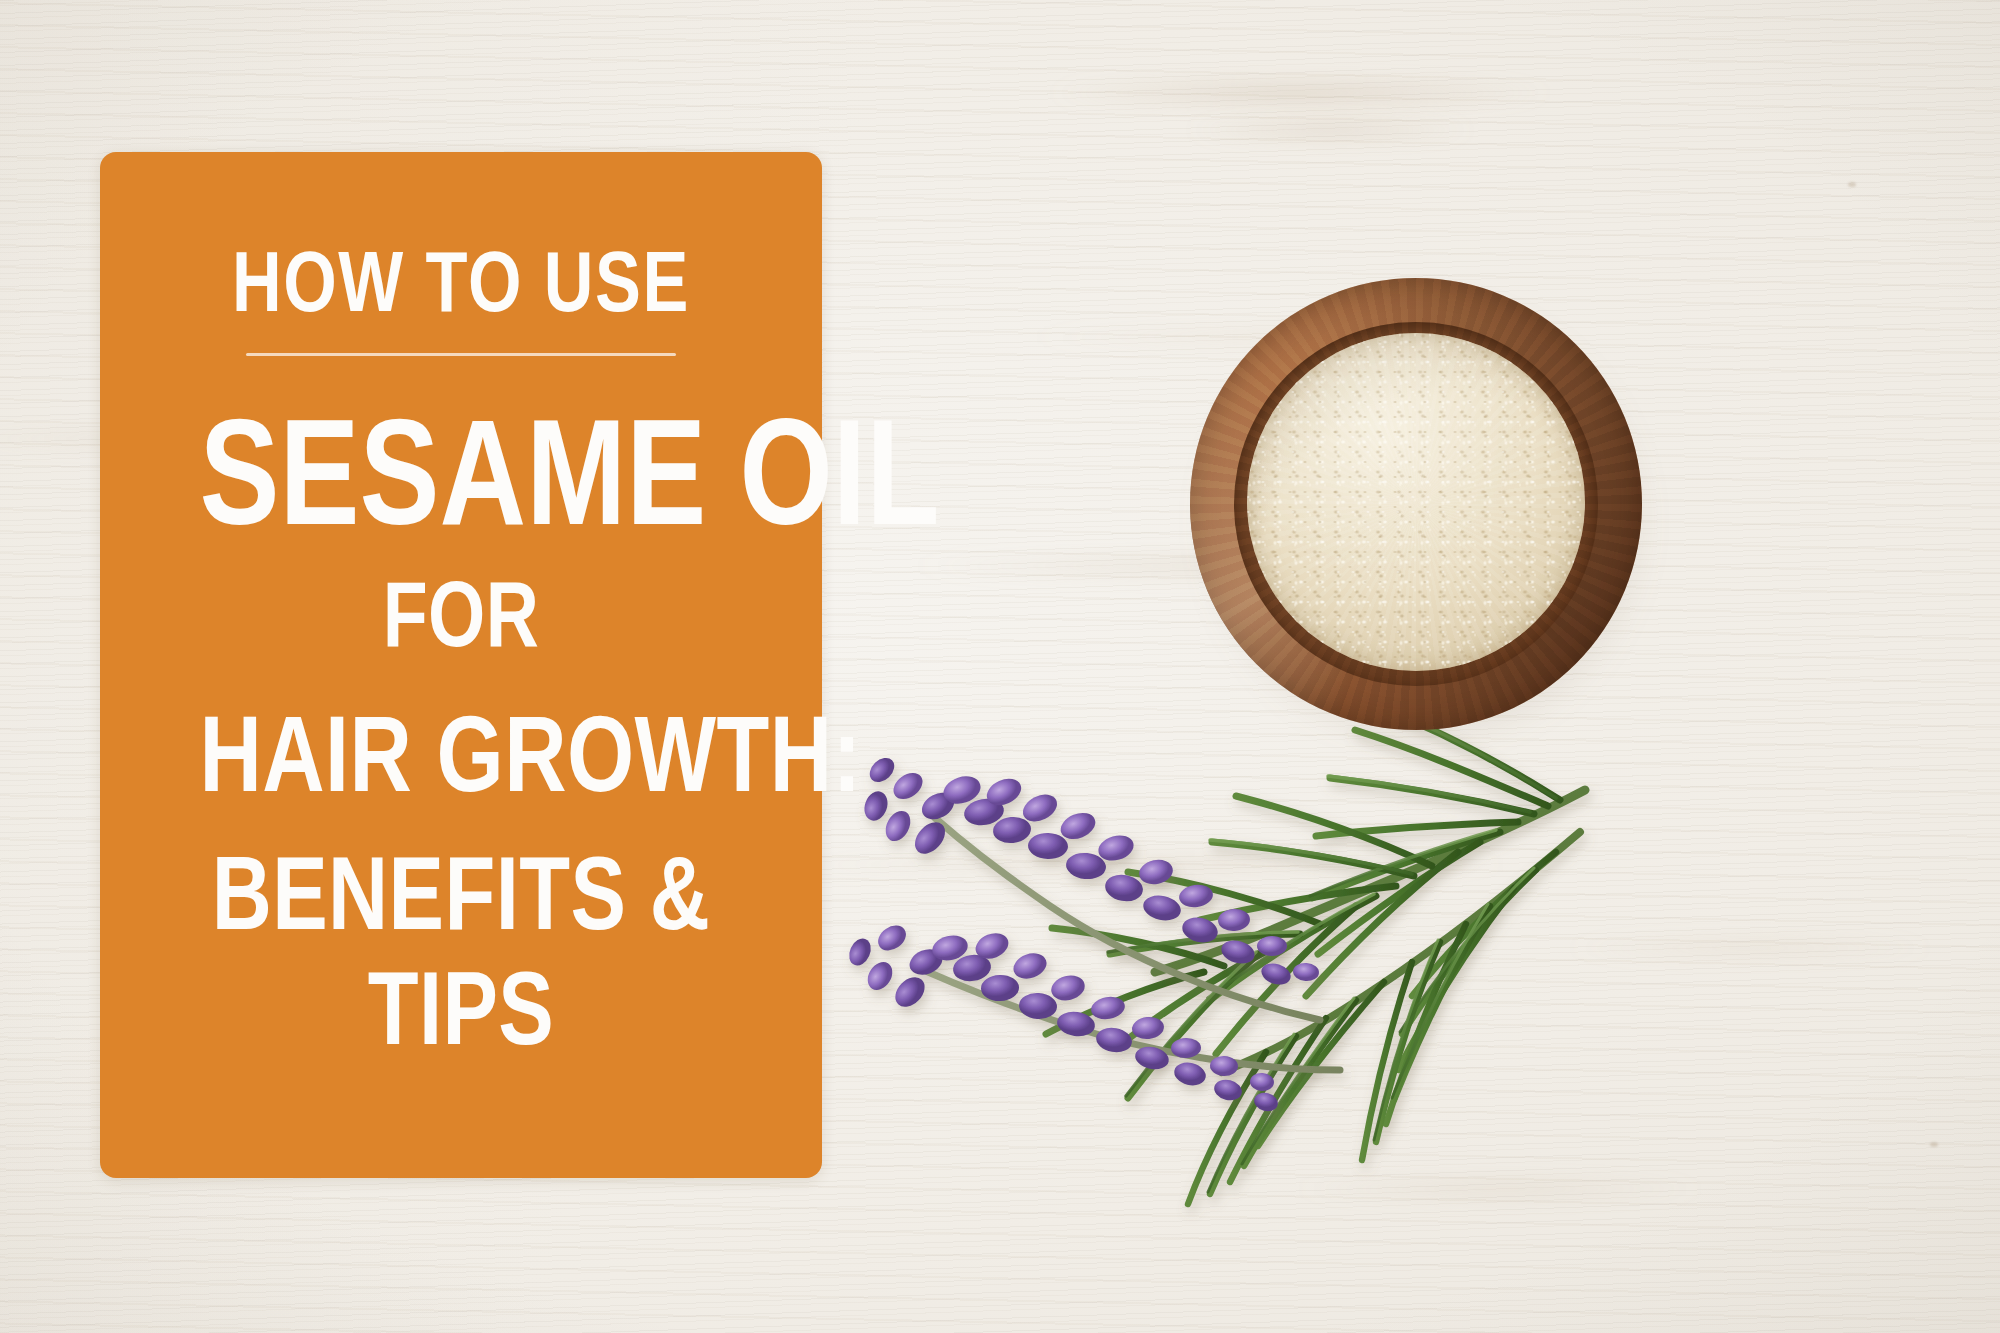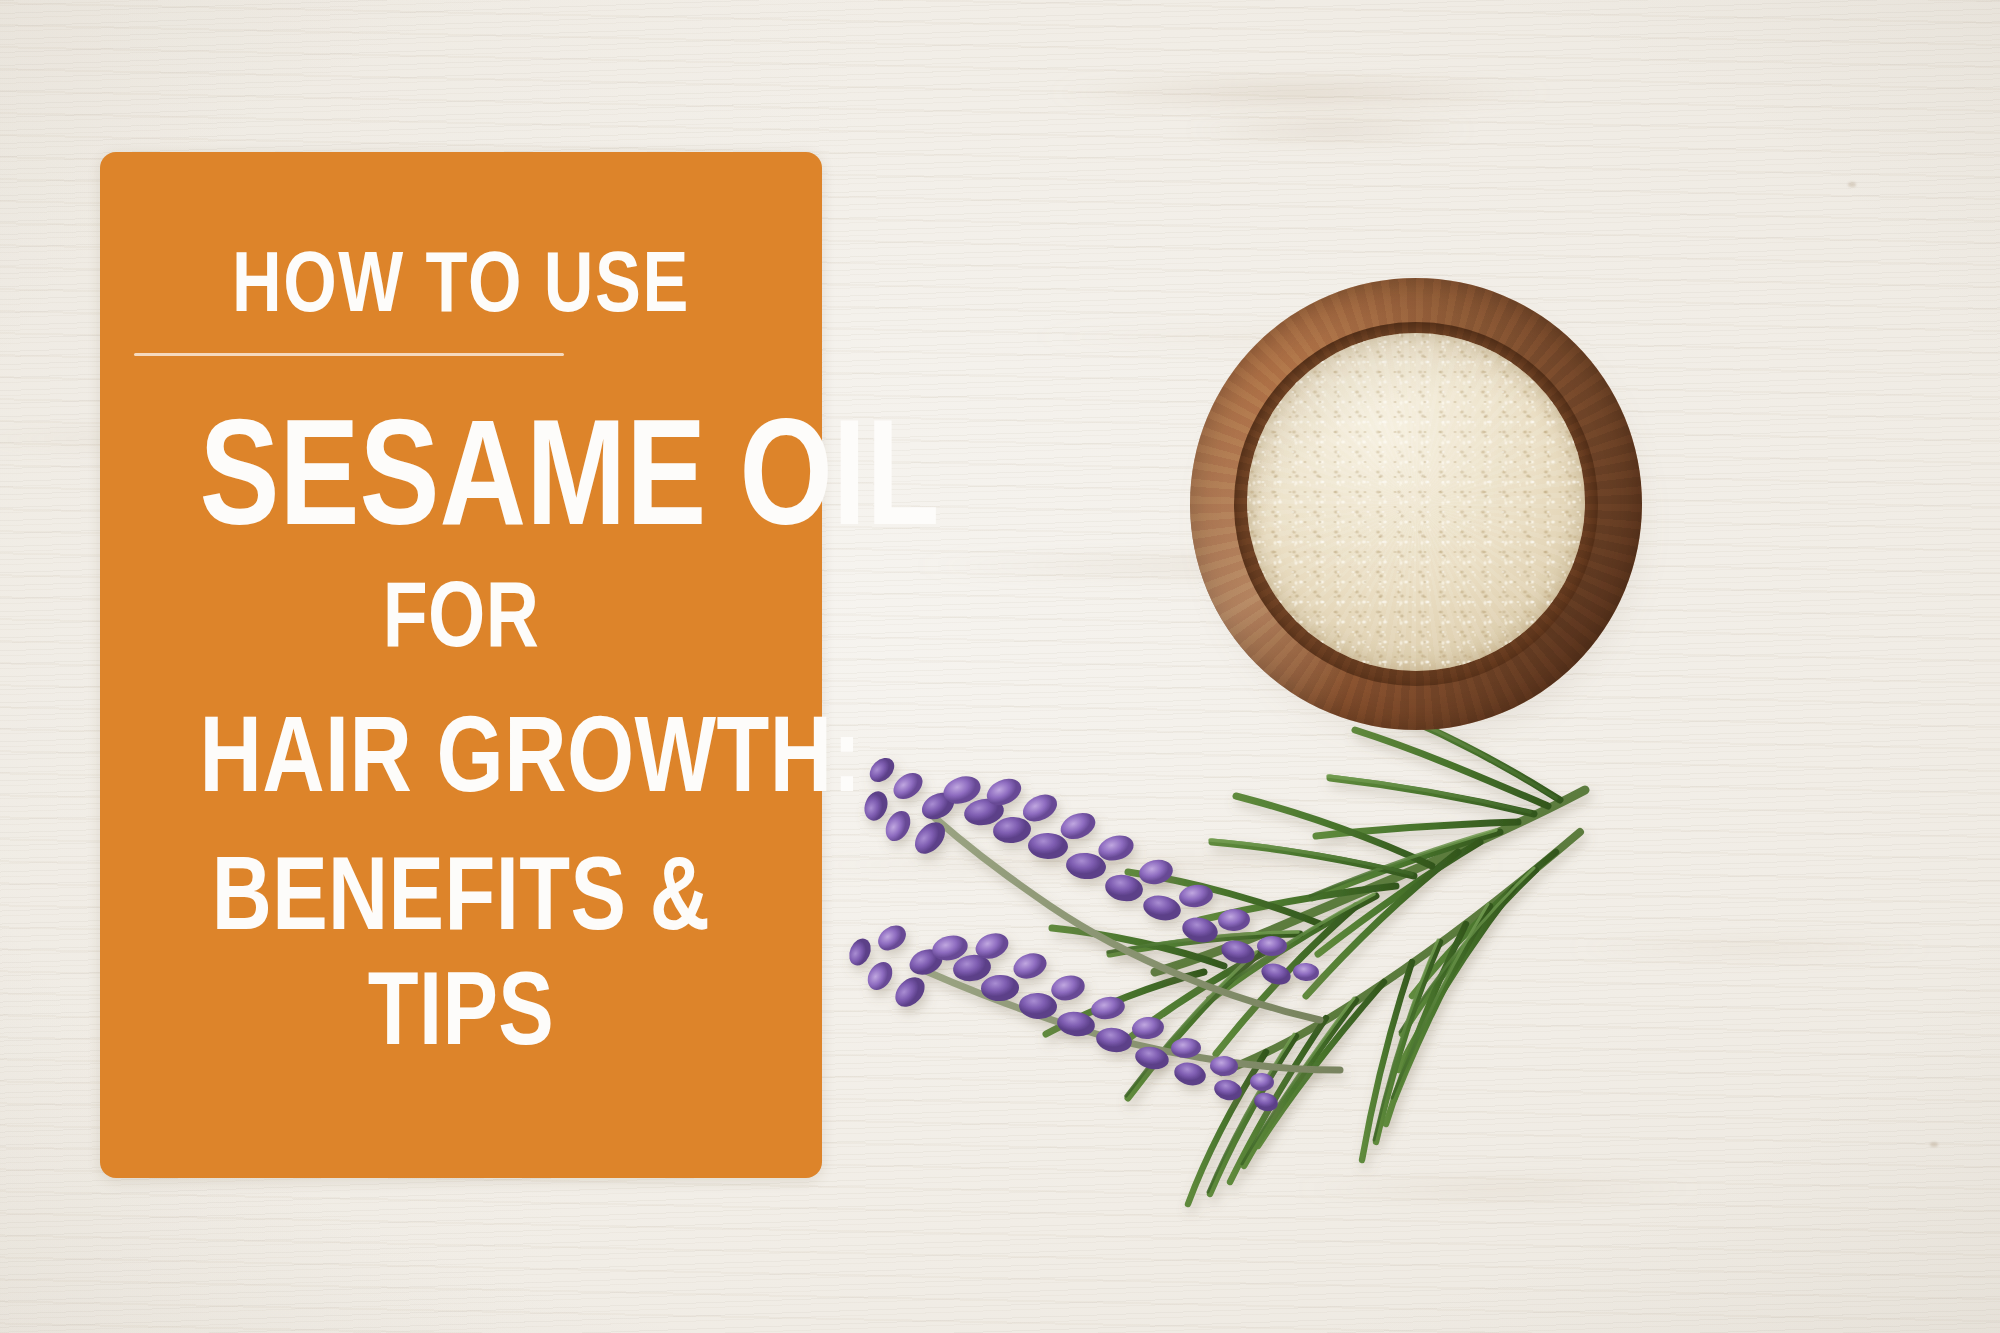"HOW TO USE" .title-card { align-items: flex-start -> center }
